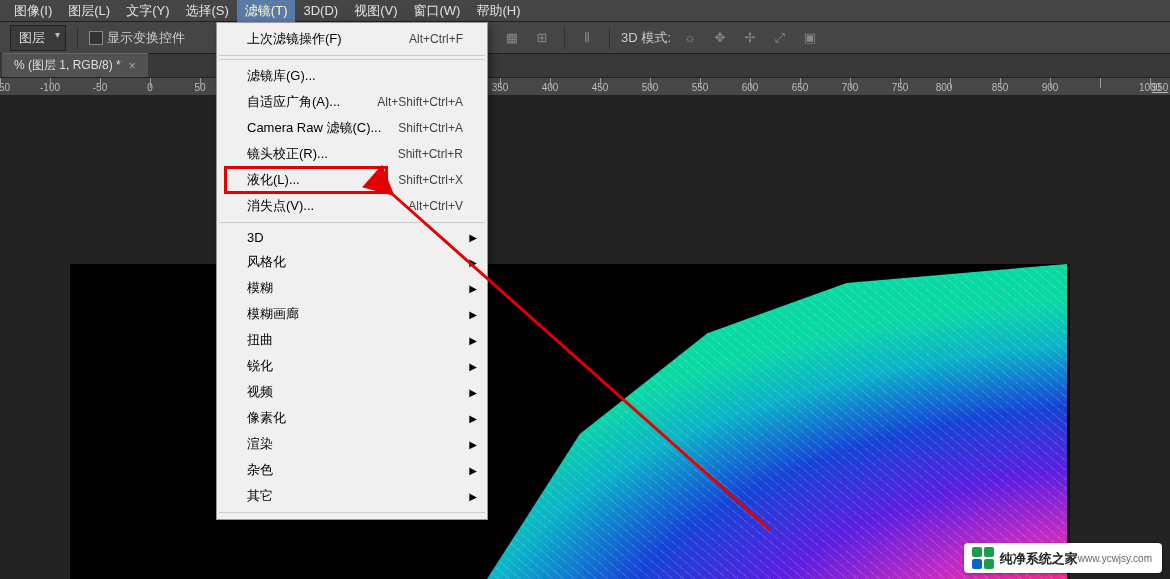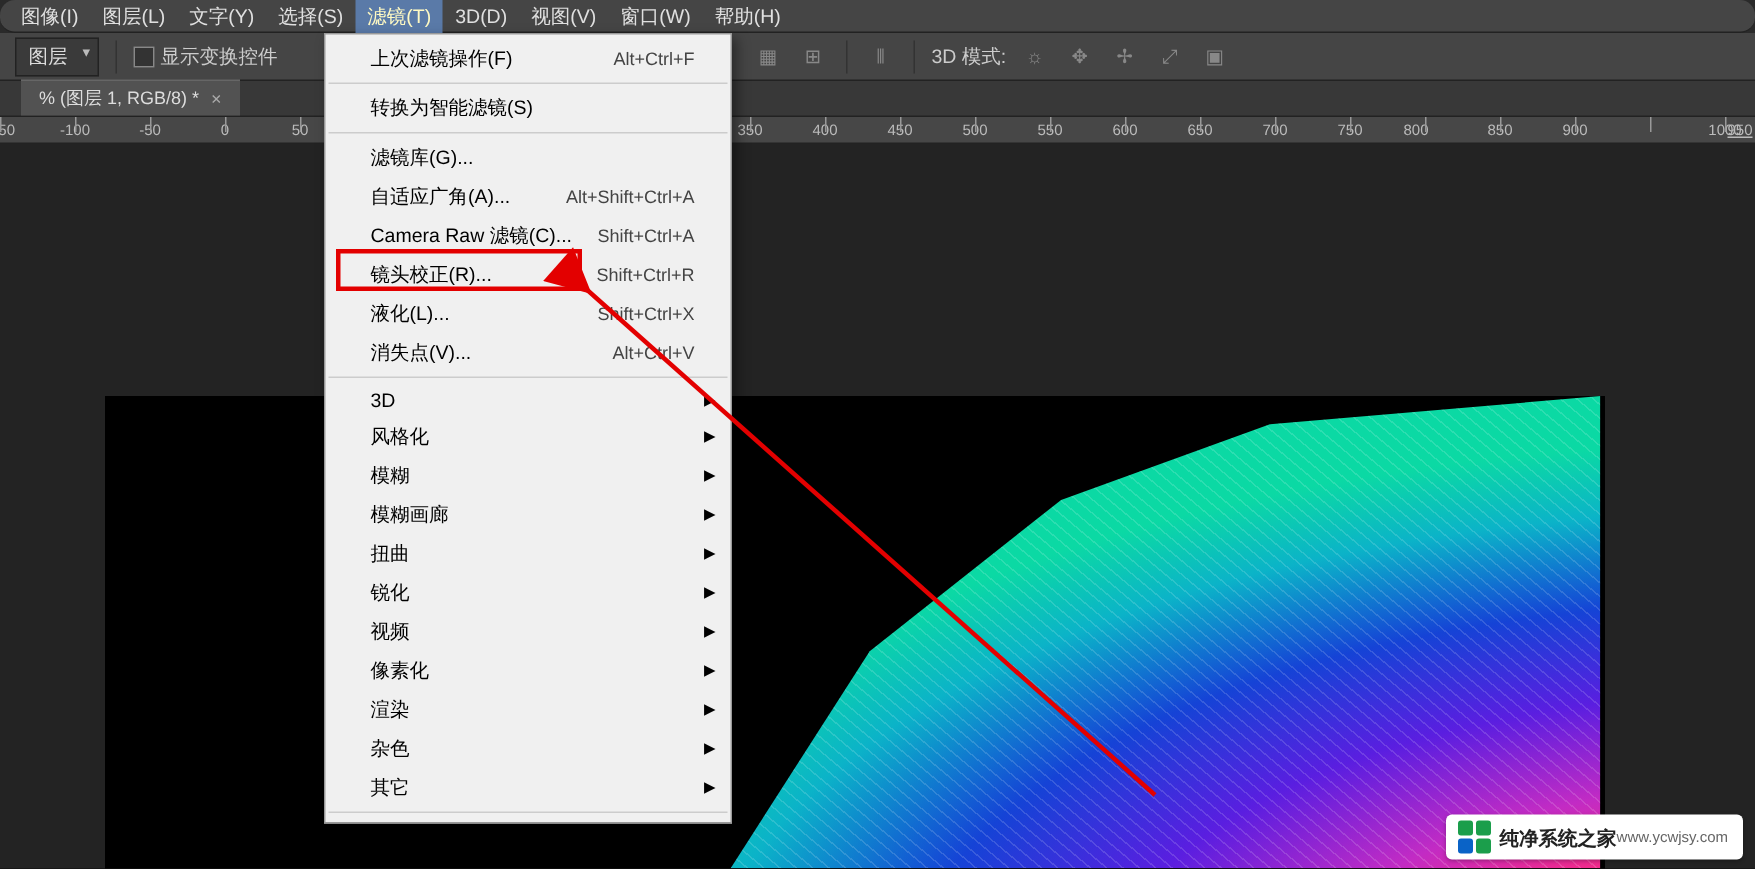"图像(I)" .menubar { border-radius: 10px -> none }
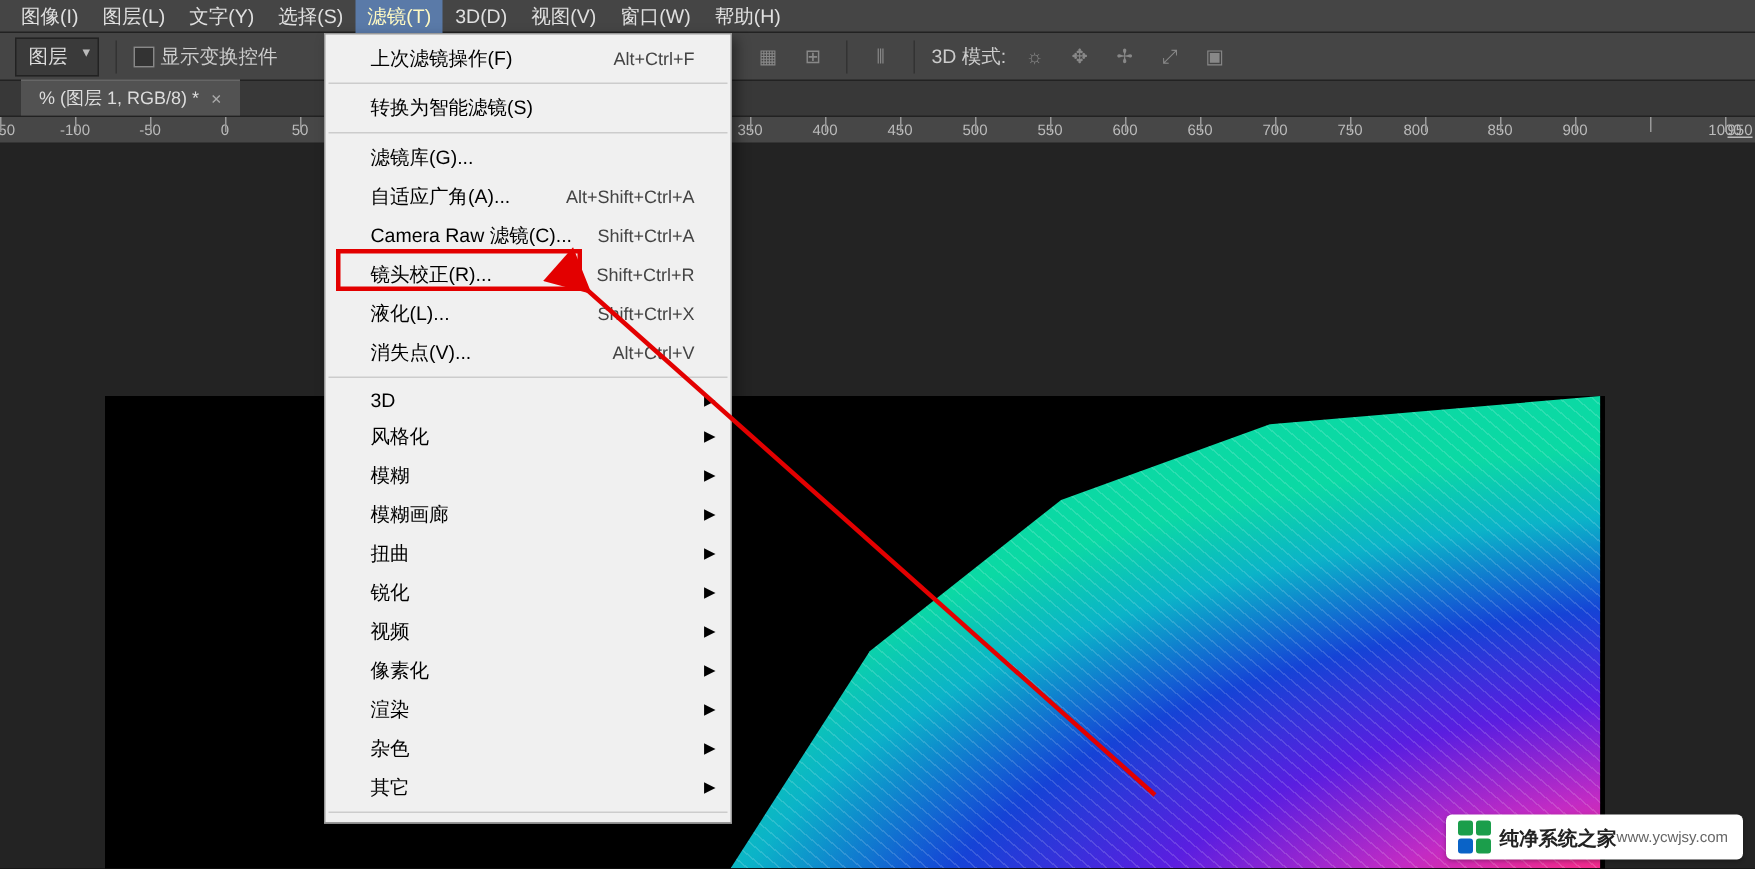"% (图层 1, RGB/8) *" .tabbar { padding-left: 14px -> 2px }
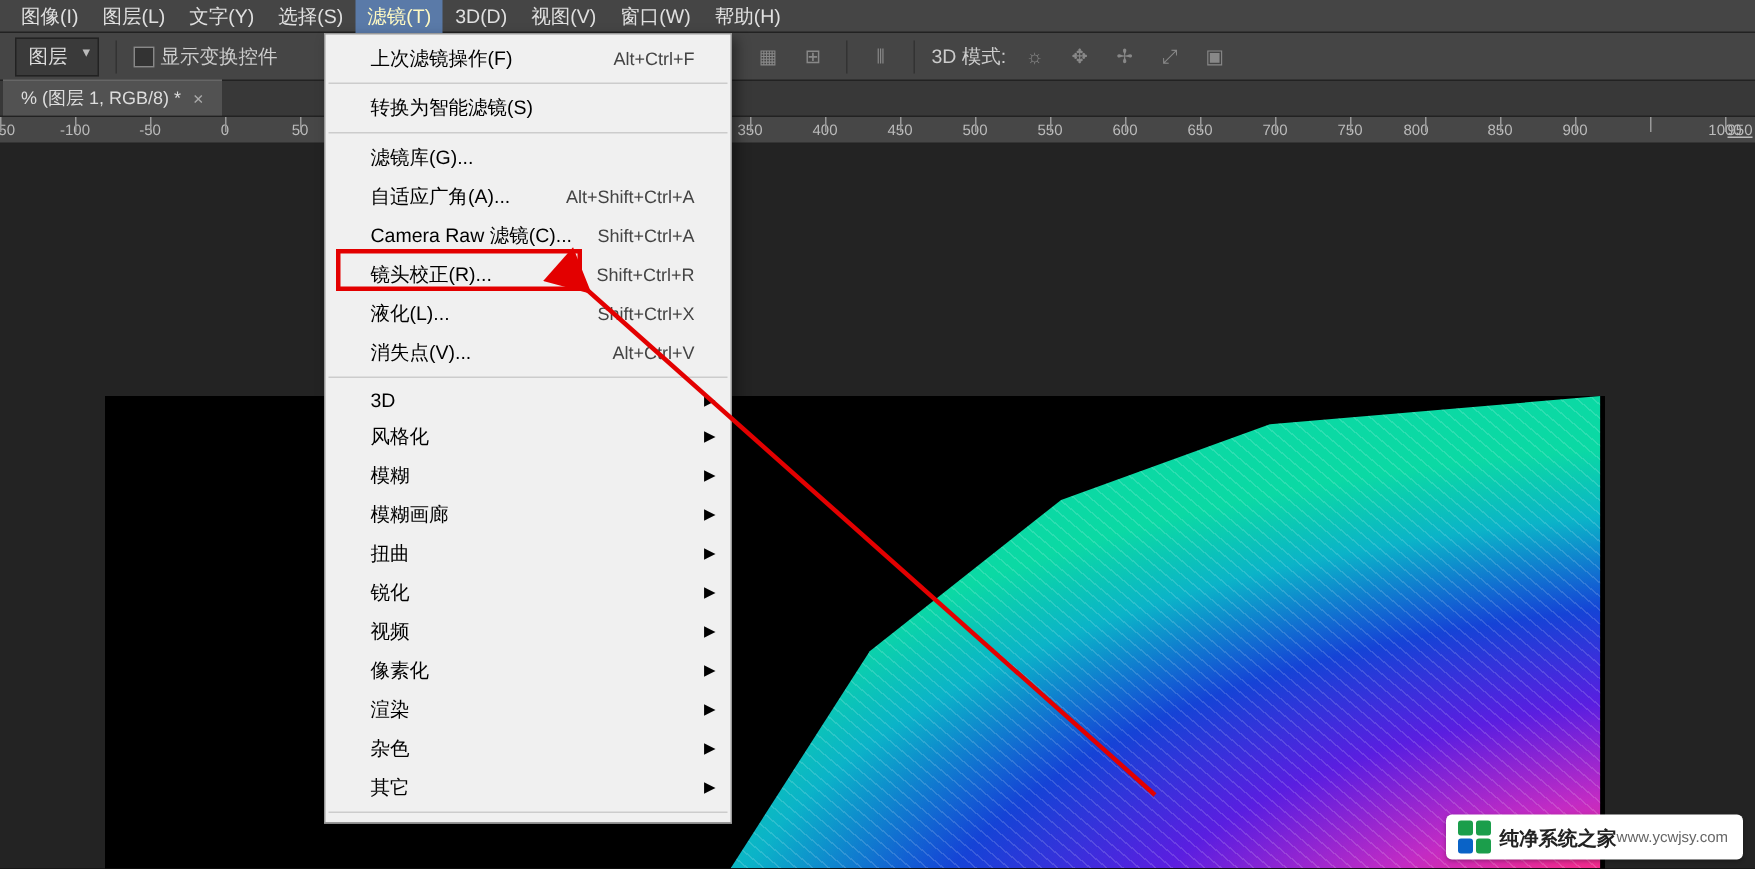"转换为智能滤镜(S)" div.row { html: <div> <span>转换为智能滤镜(S)</span> </div> -> none }
